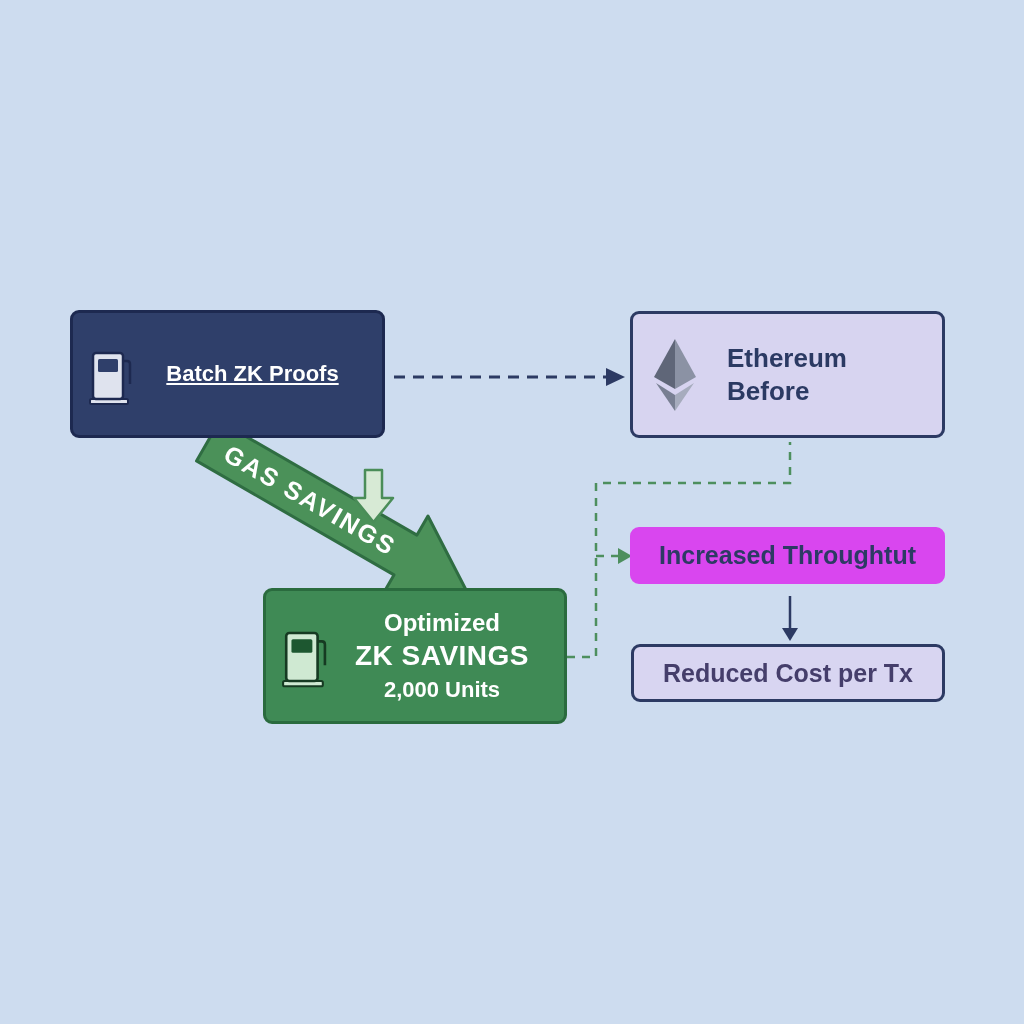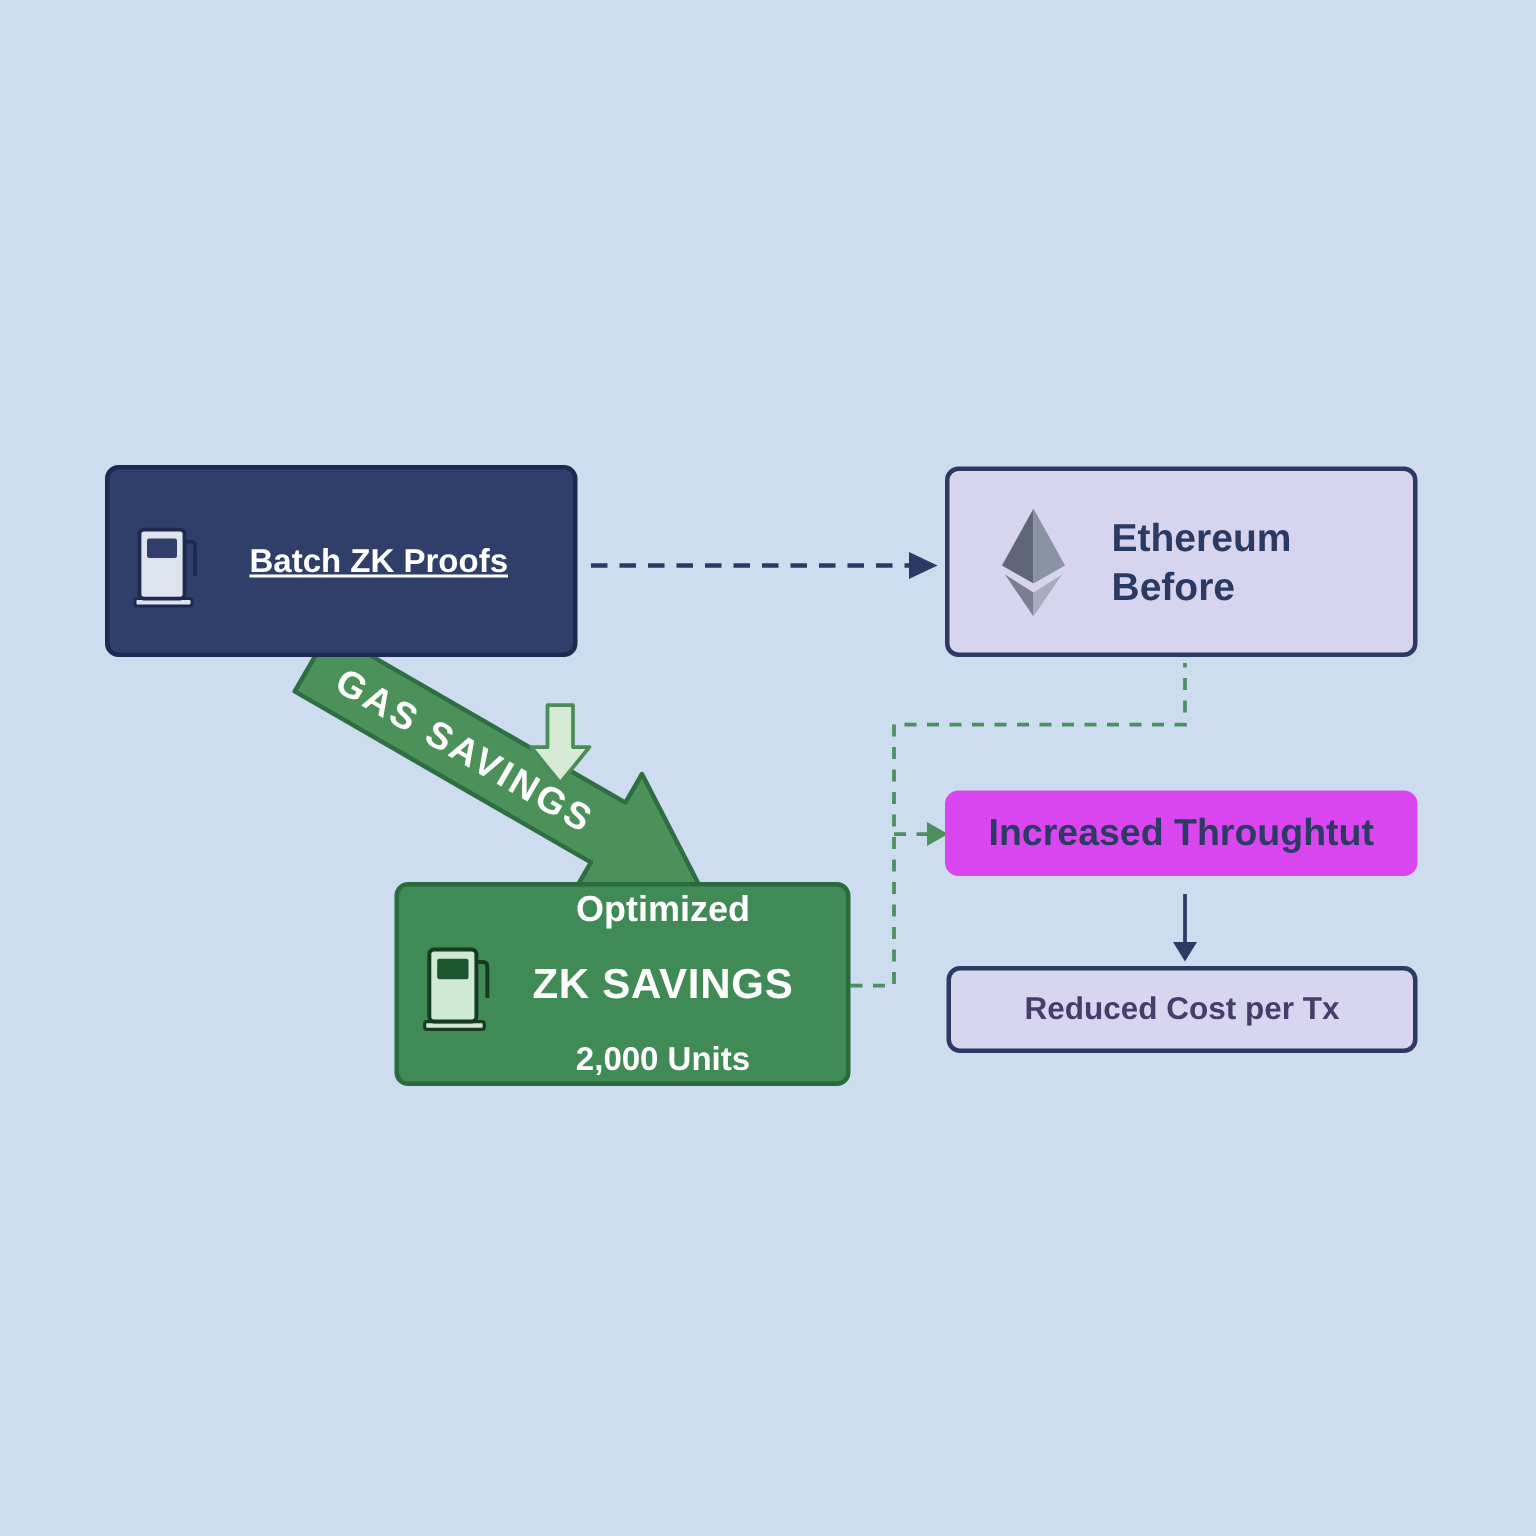"Ethereum" .node--ethereum { padding-left: 30px -> 16px }
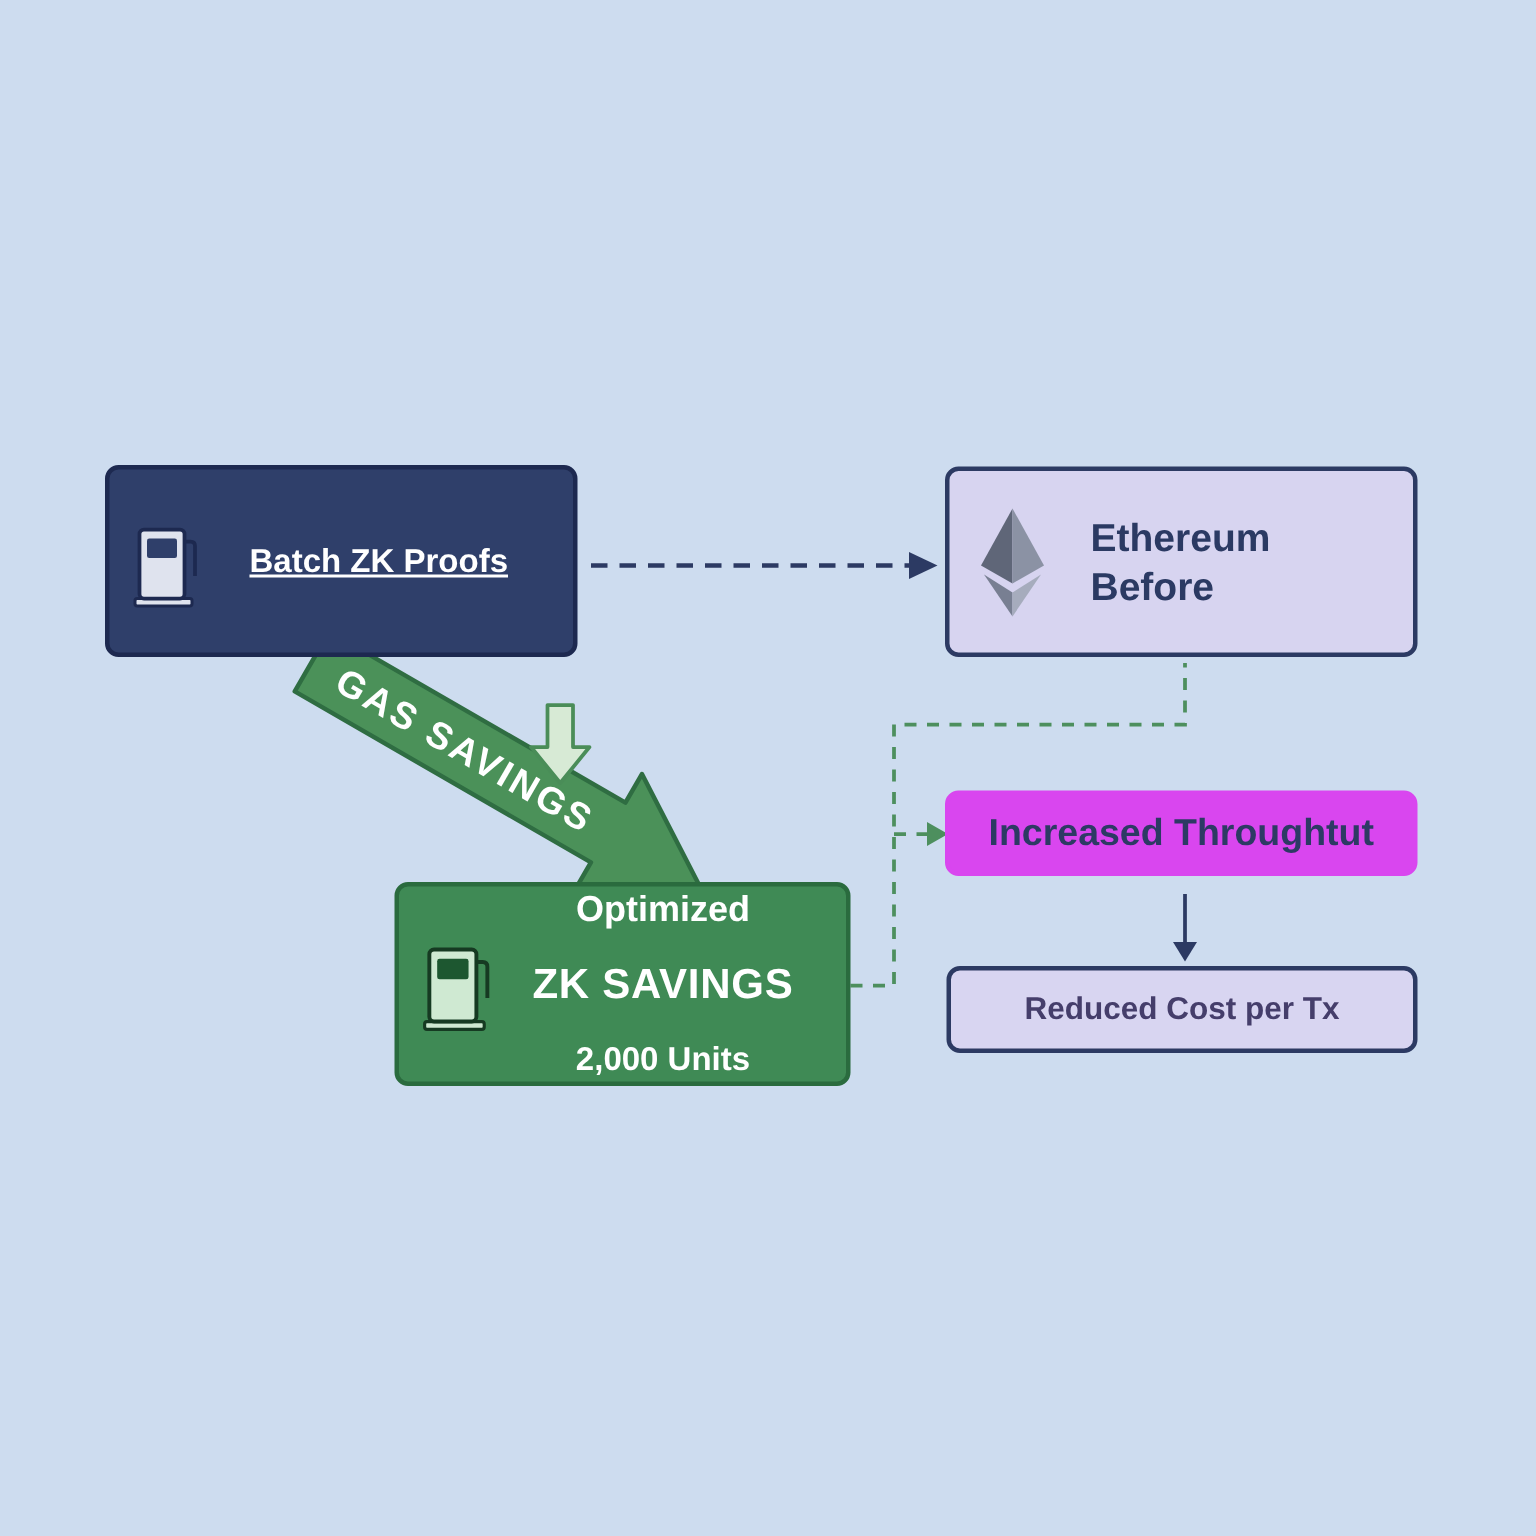"Optimized" .node--optimized .txt { gap: 16px -> none }
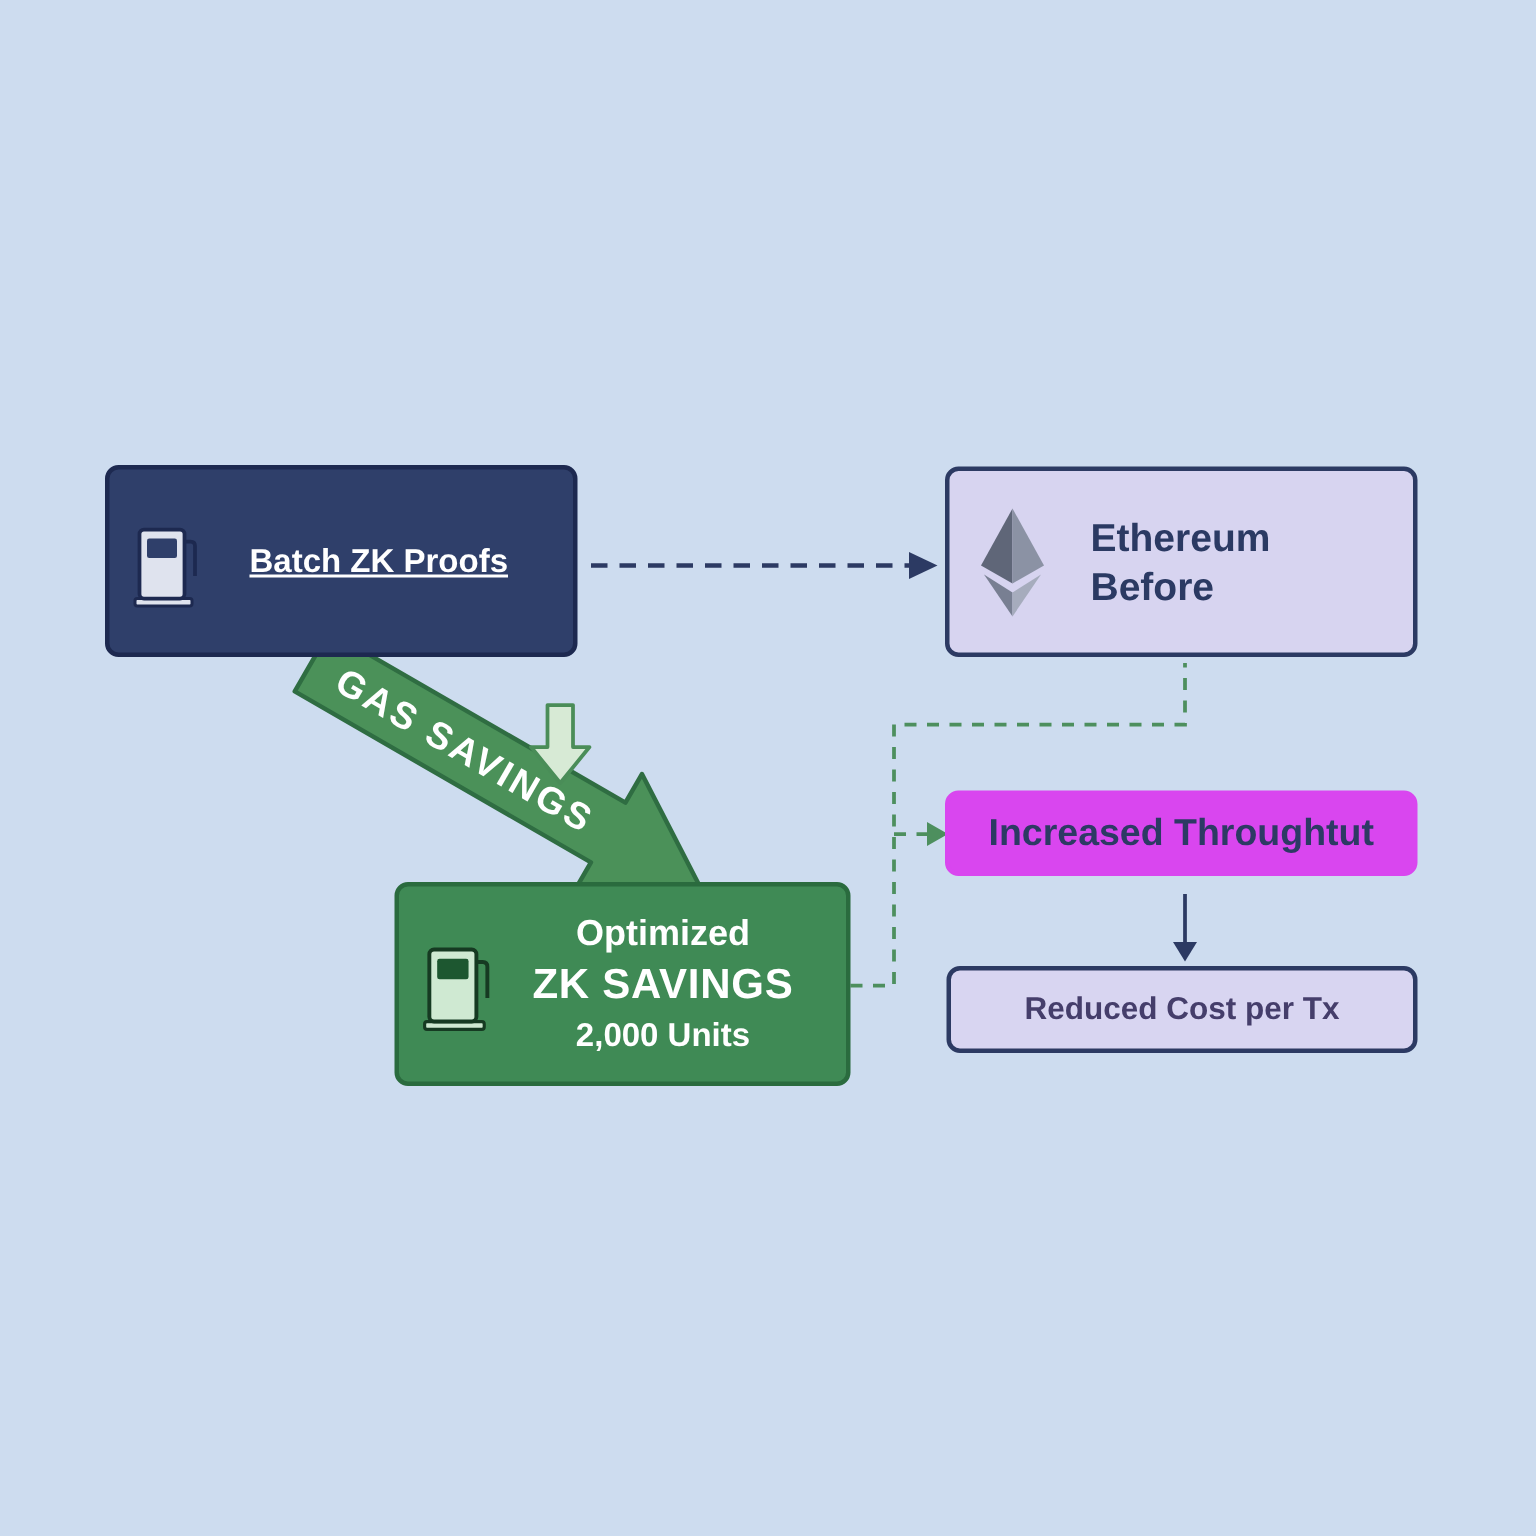"Reduced Cost per Tx" .node--cost { font-size: 21px -> 25px }
